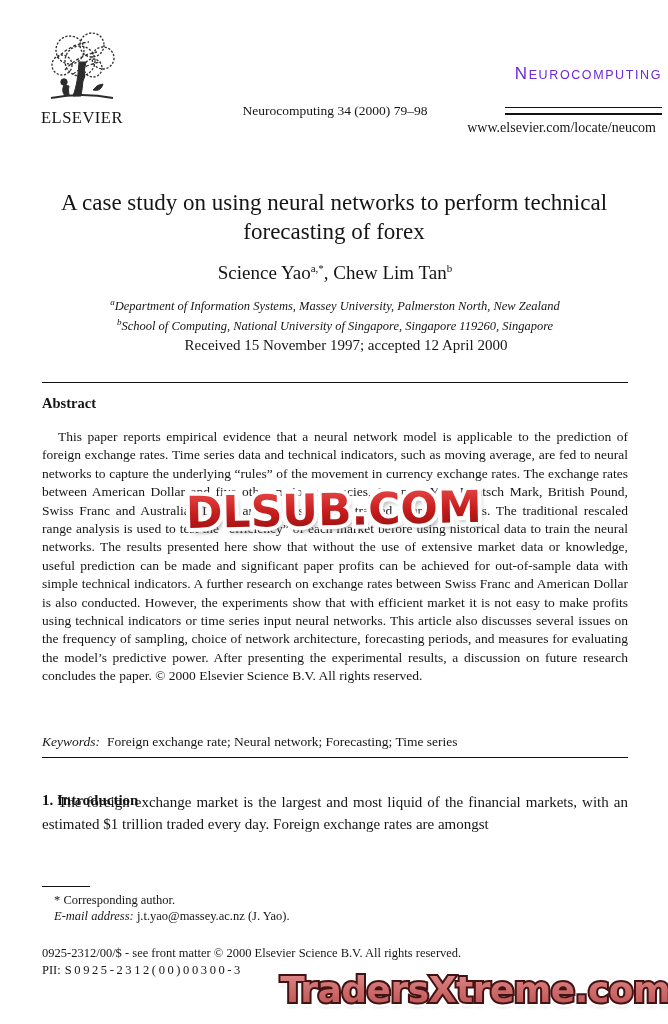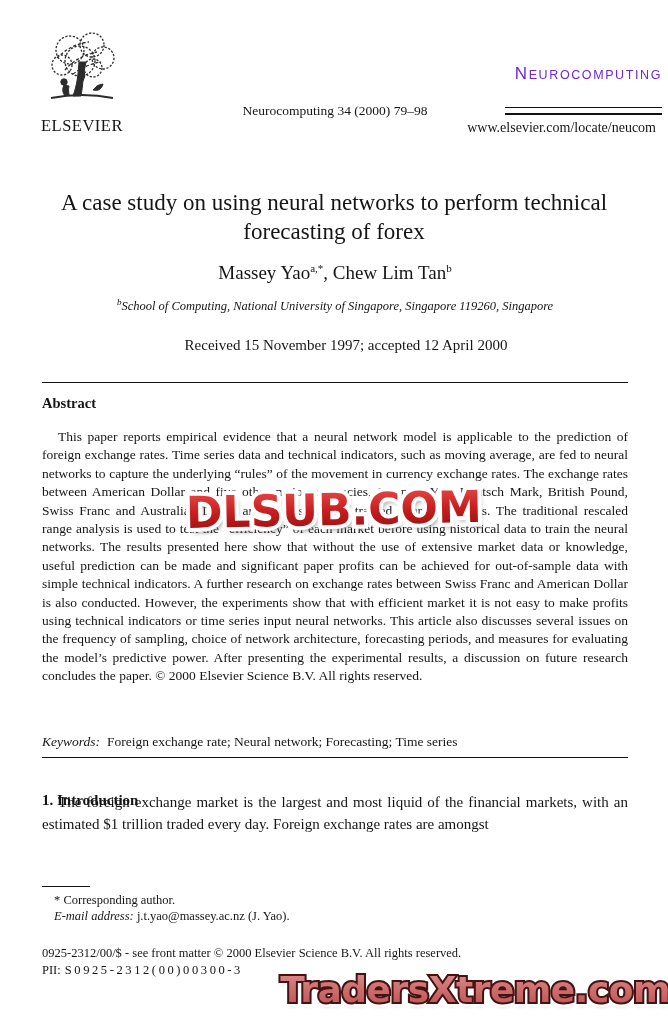"ELSEVIER" .publisher-label { margin-top: 10px -> 2px }
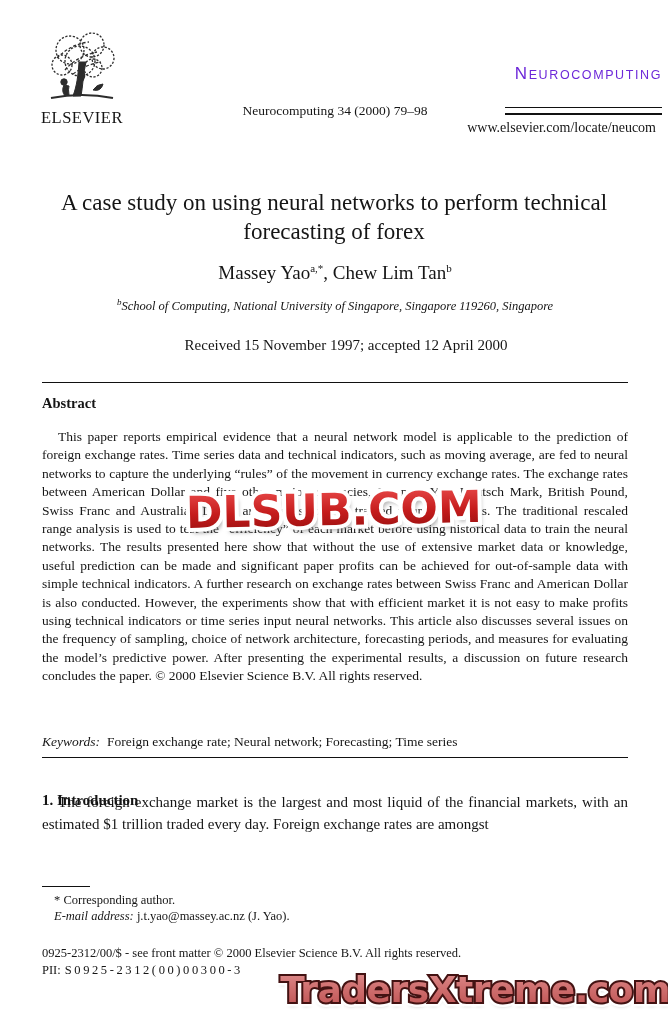"Massey Yao" span { text: Massey -> Science }
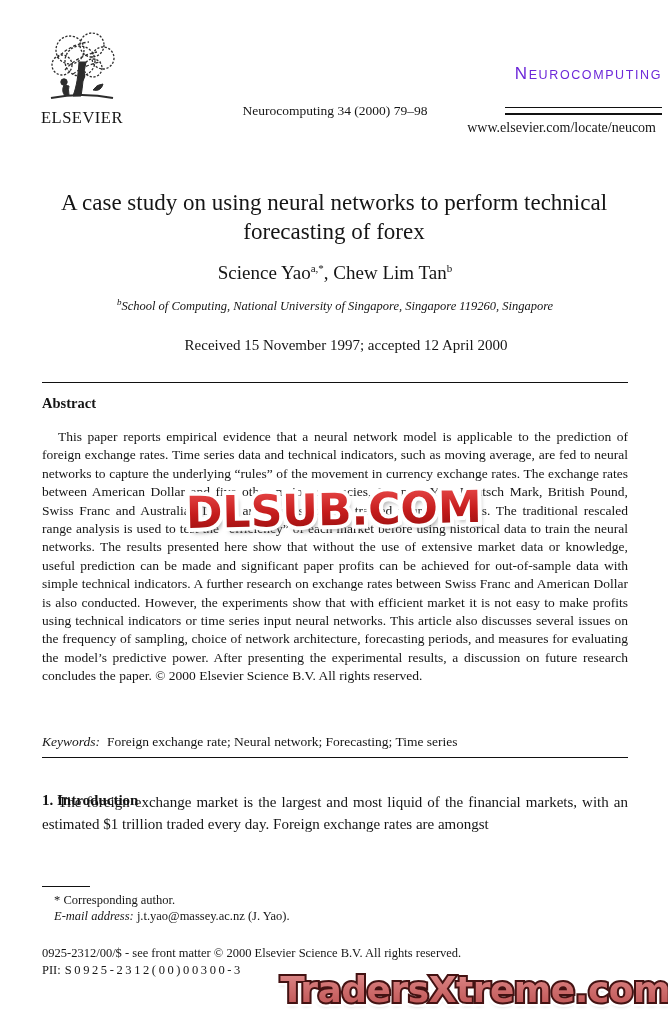"aDepartment of Information Systems," div { html: none -> <div><span>a</span><span>Department of Information Systems, Massey University, Palmerston North, New Zealand</span></div> }
